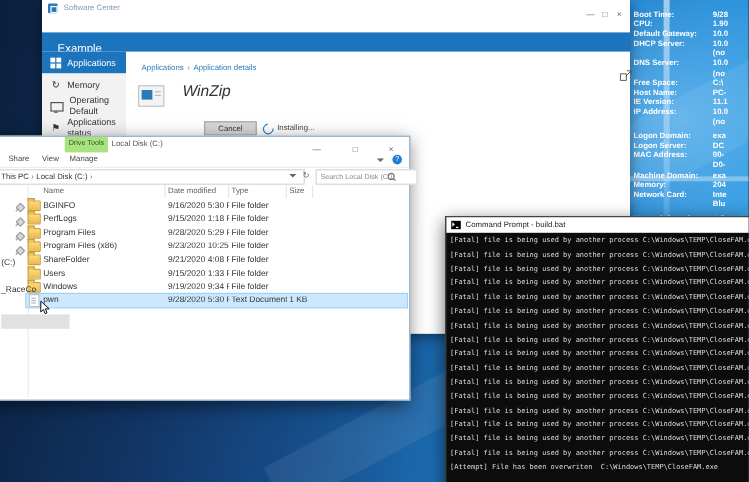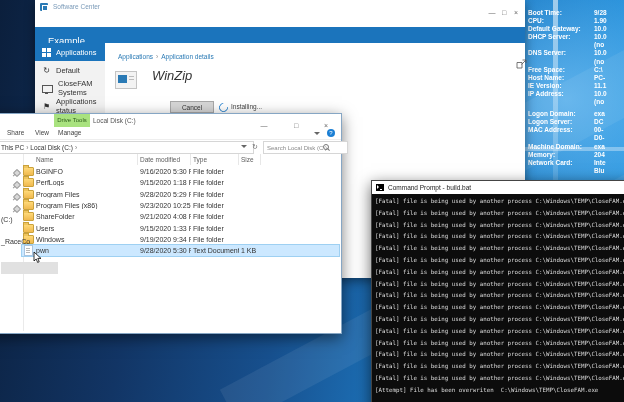"Default" span { text: Default -> Memory }
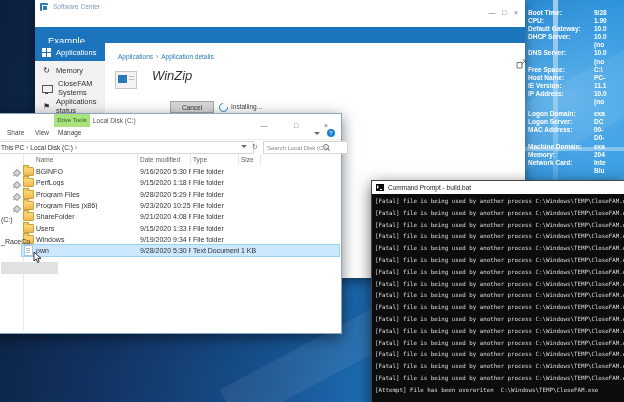"CloseFAM Systems" span { text: CloseFAM Systems -> Operating Default }
